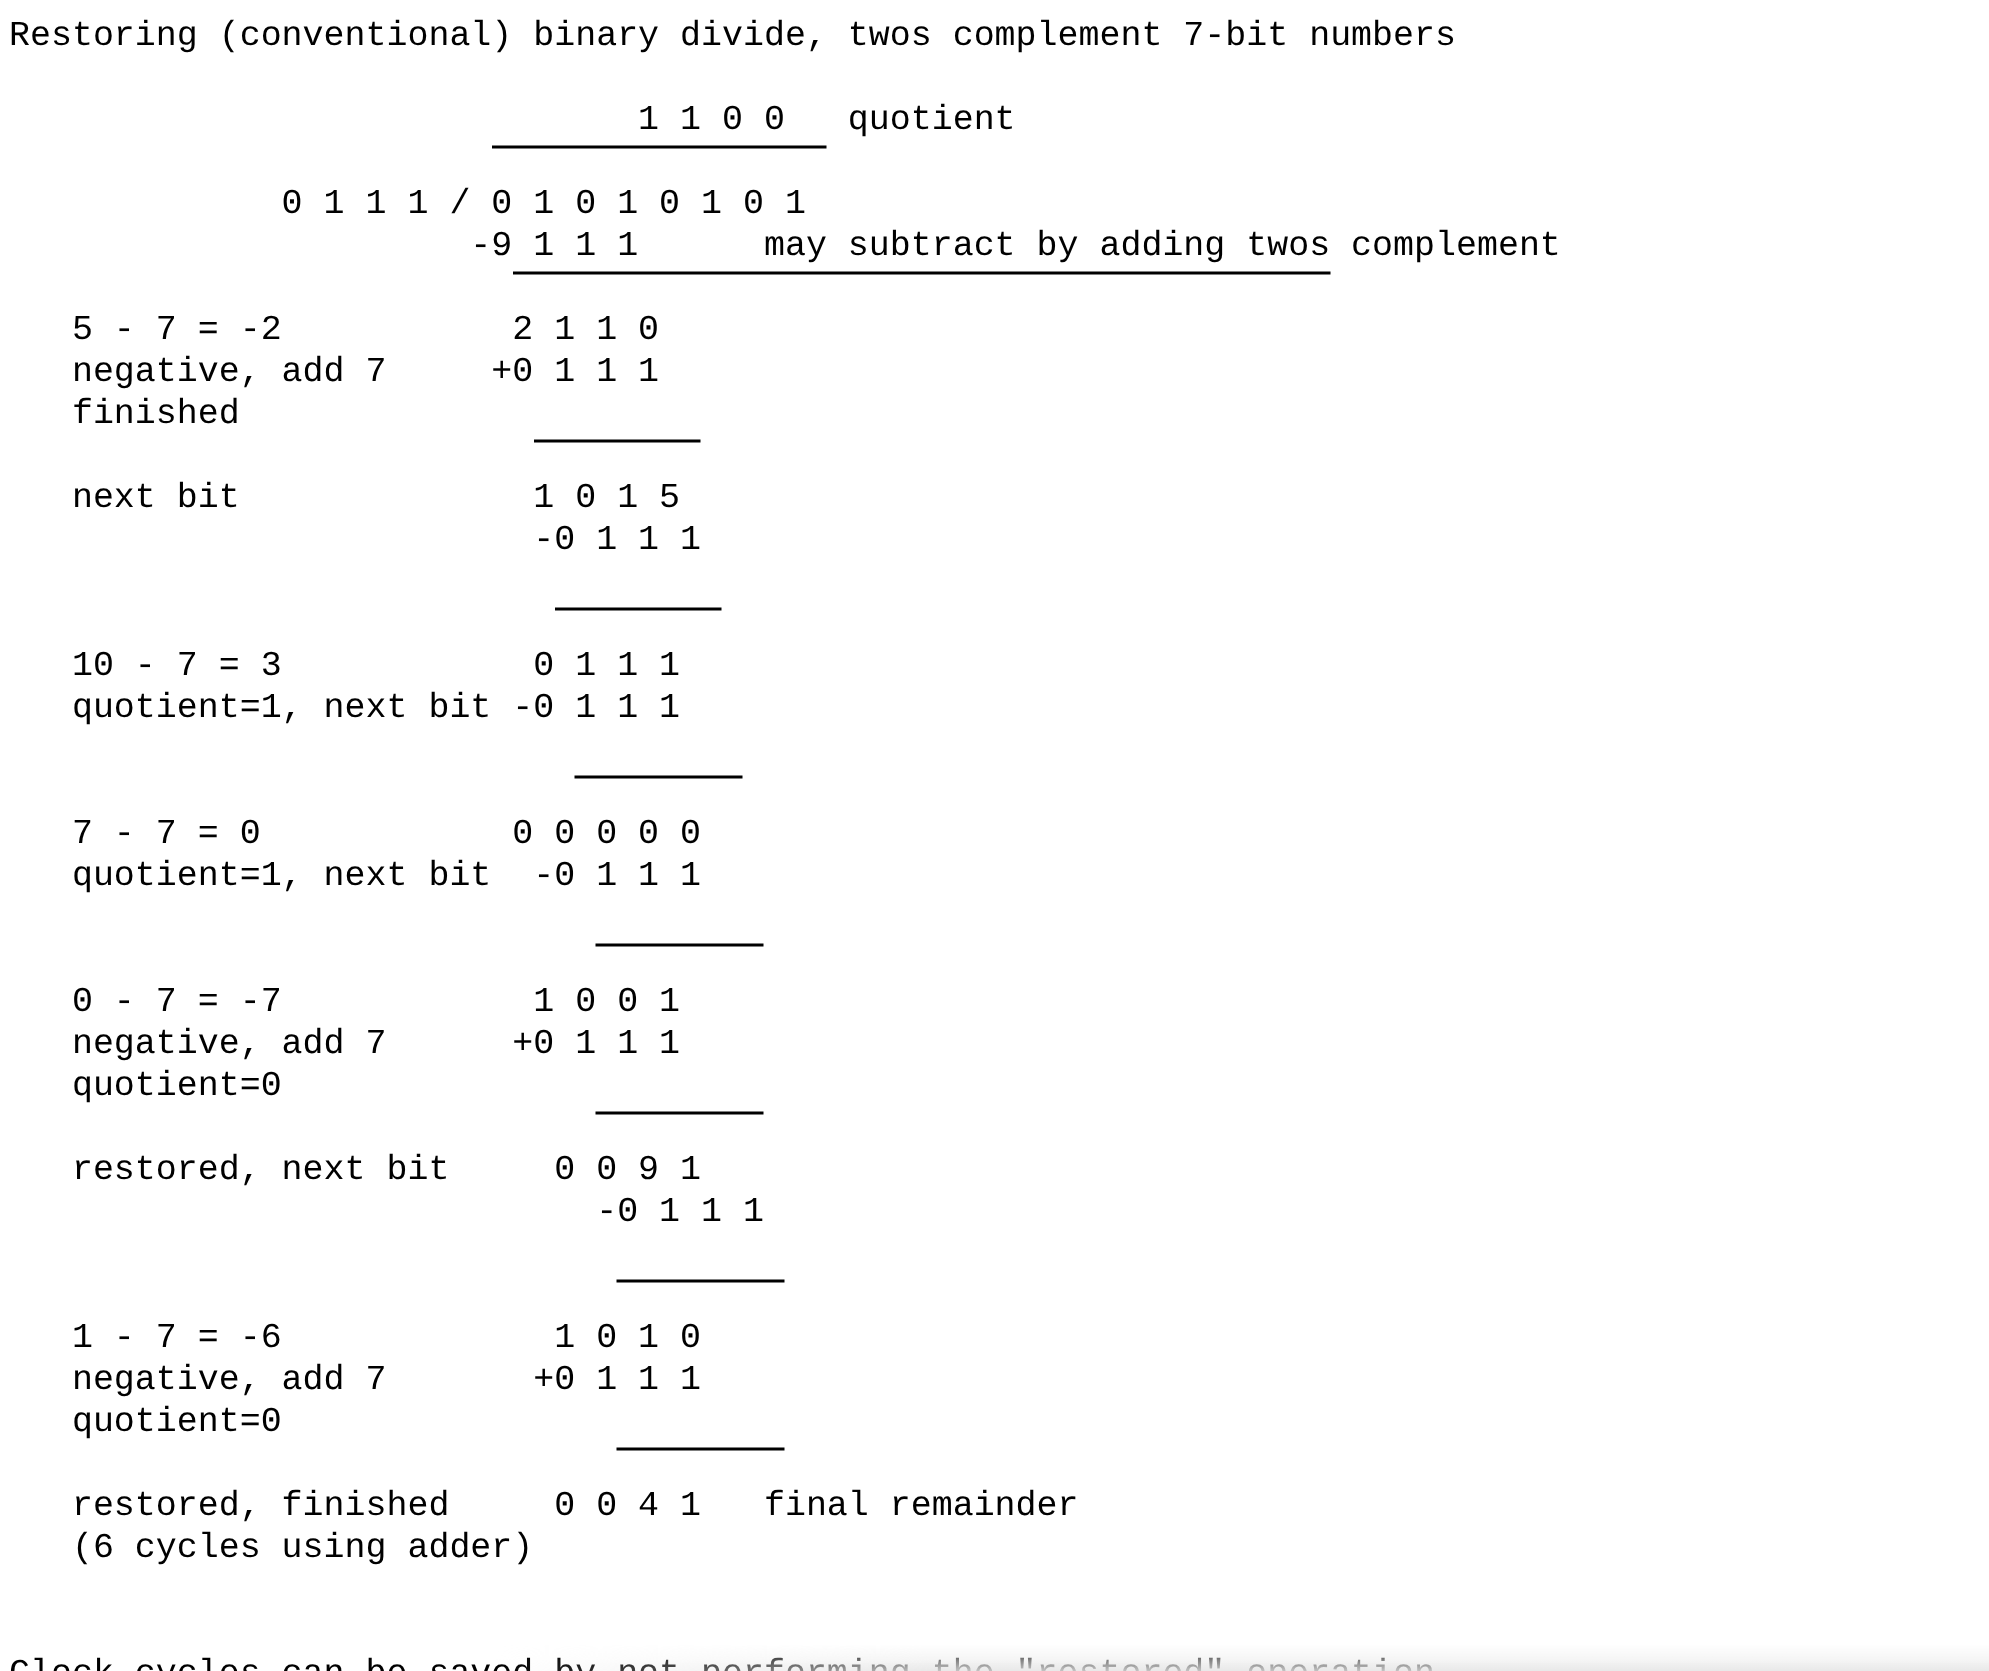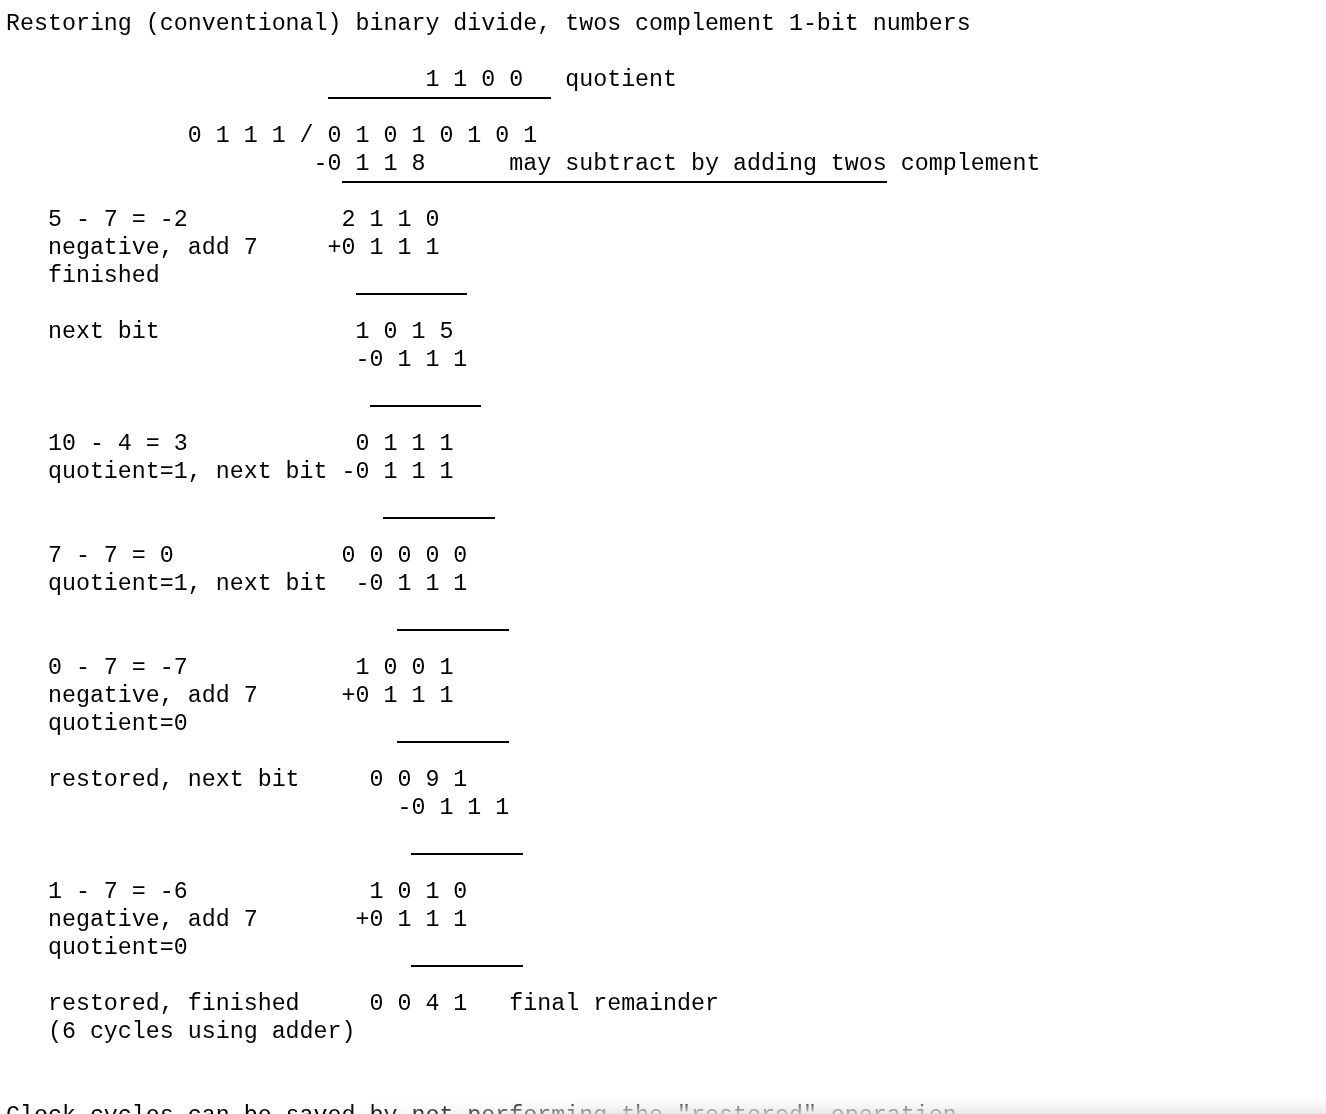"Restoring (conventional) binary divide," span { text: 1-bit -> 7-bit }
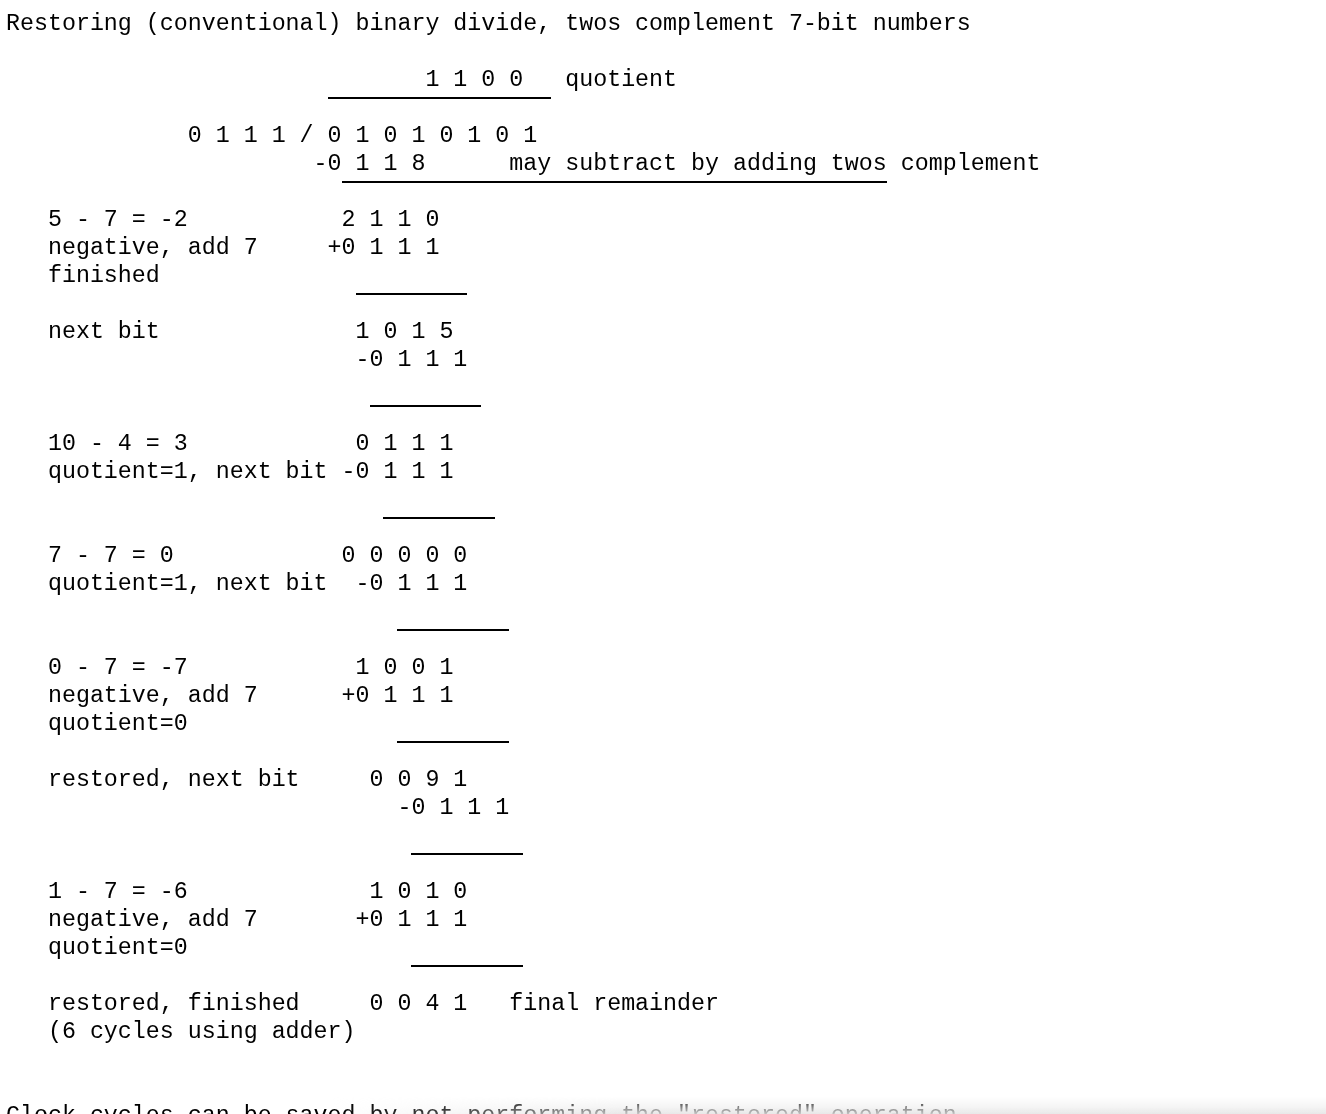"-0 1 1 8 may" span { text: -0 1 1 8 -> -9 1 1 1 }
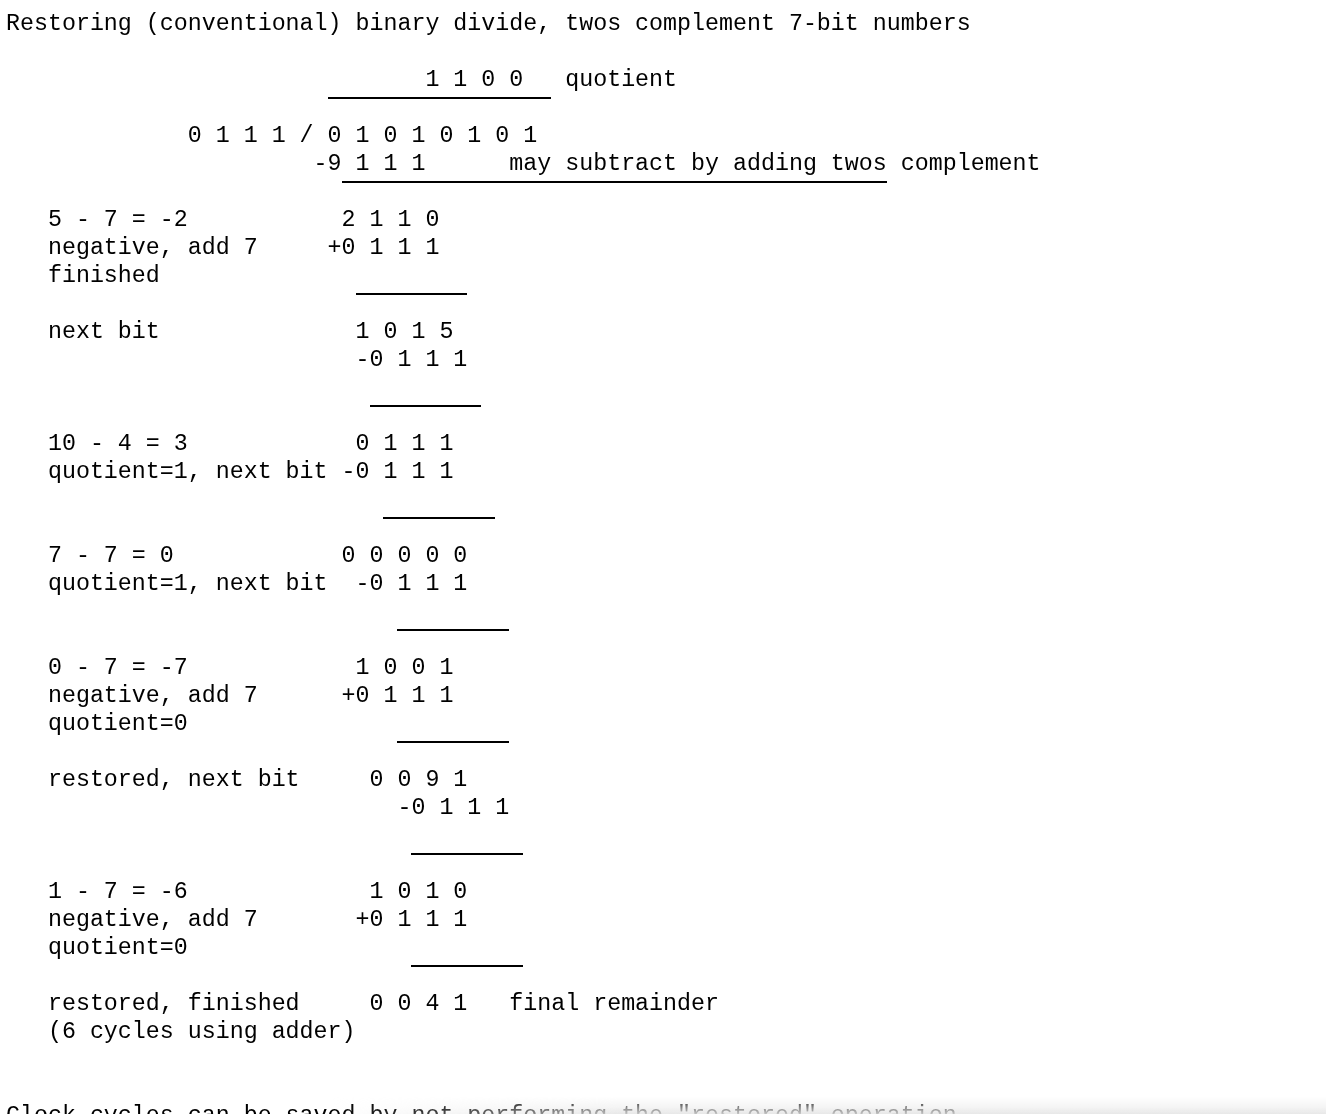"10 - 4 = 3" span { text: 4 -> 7 }
